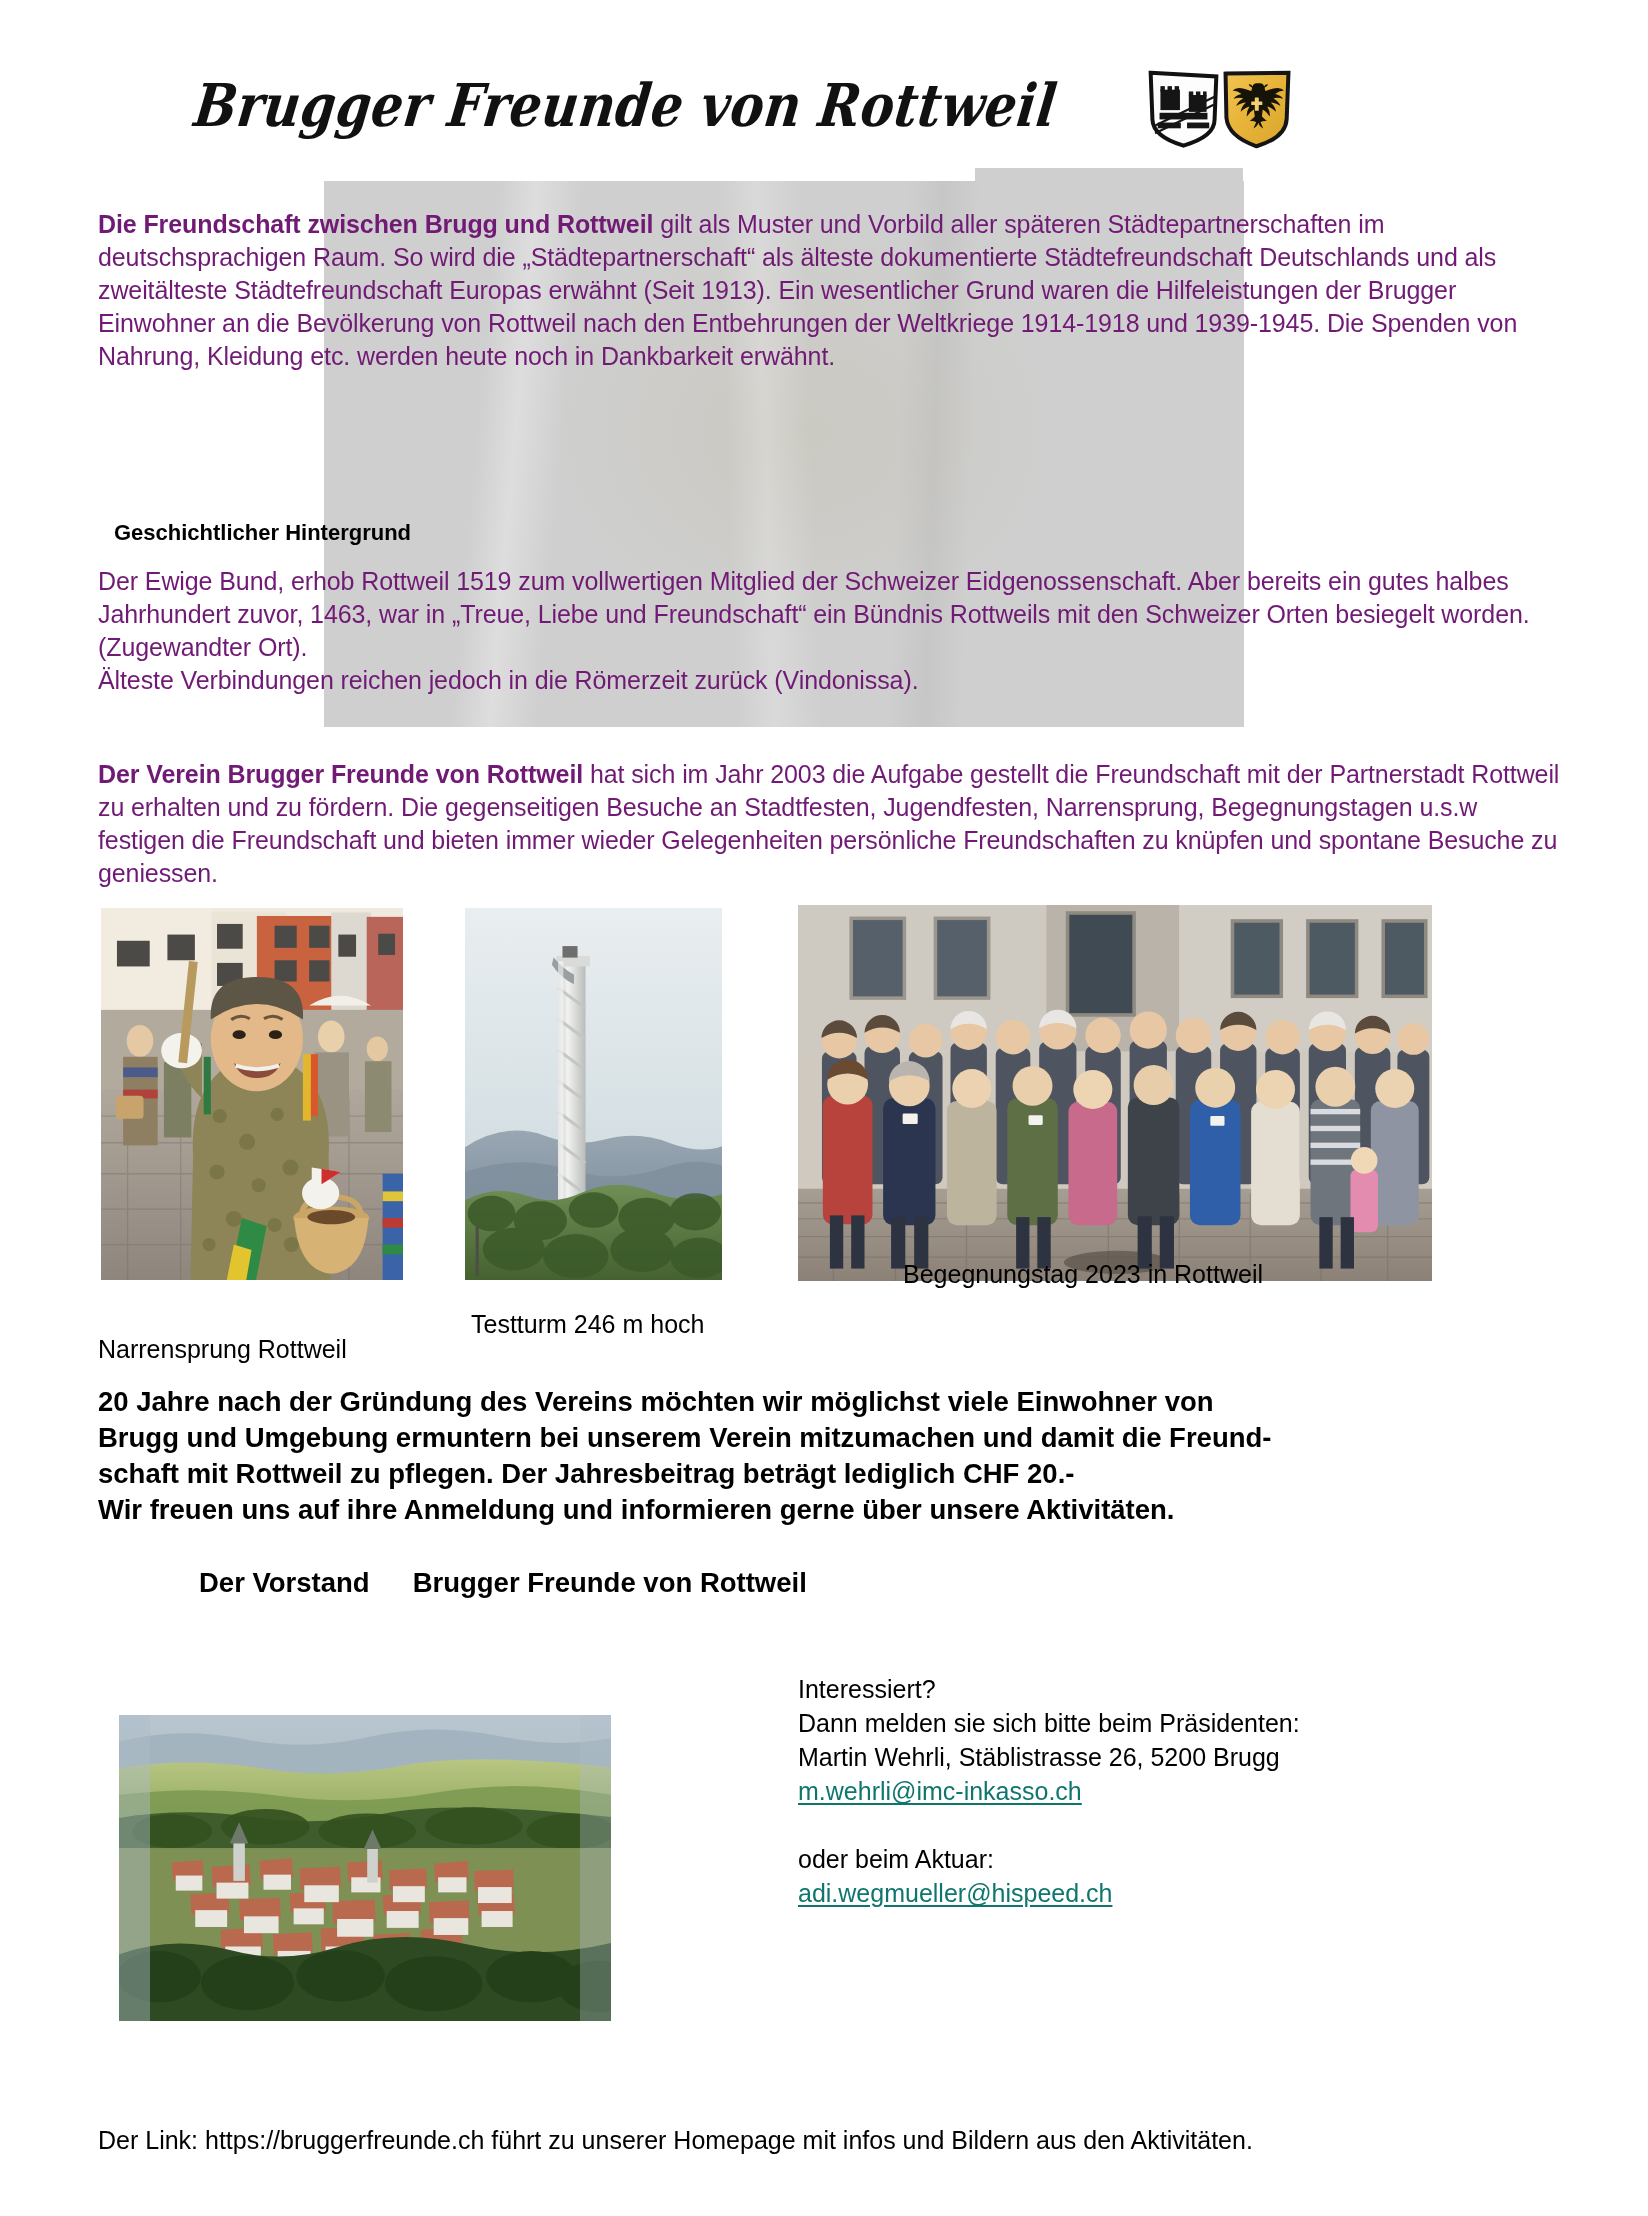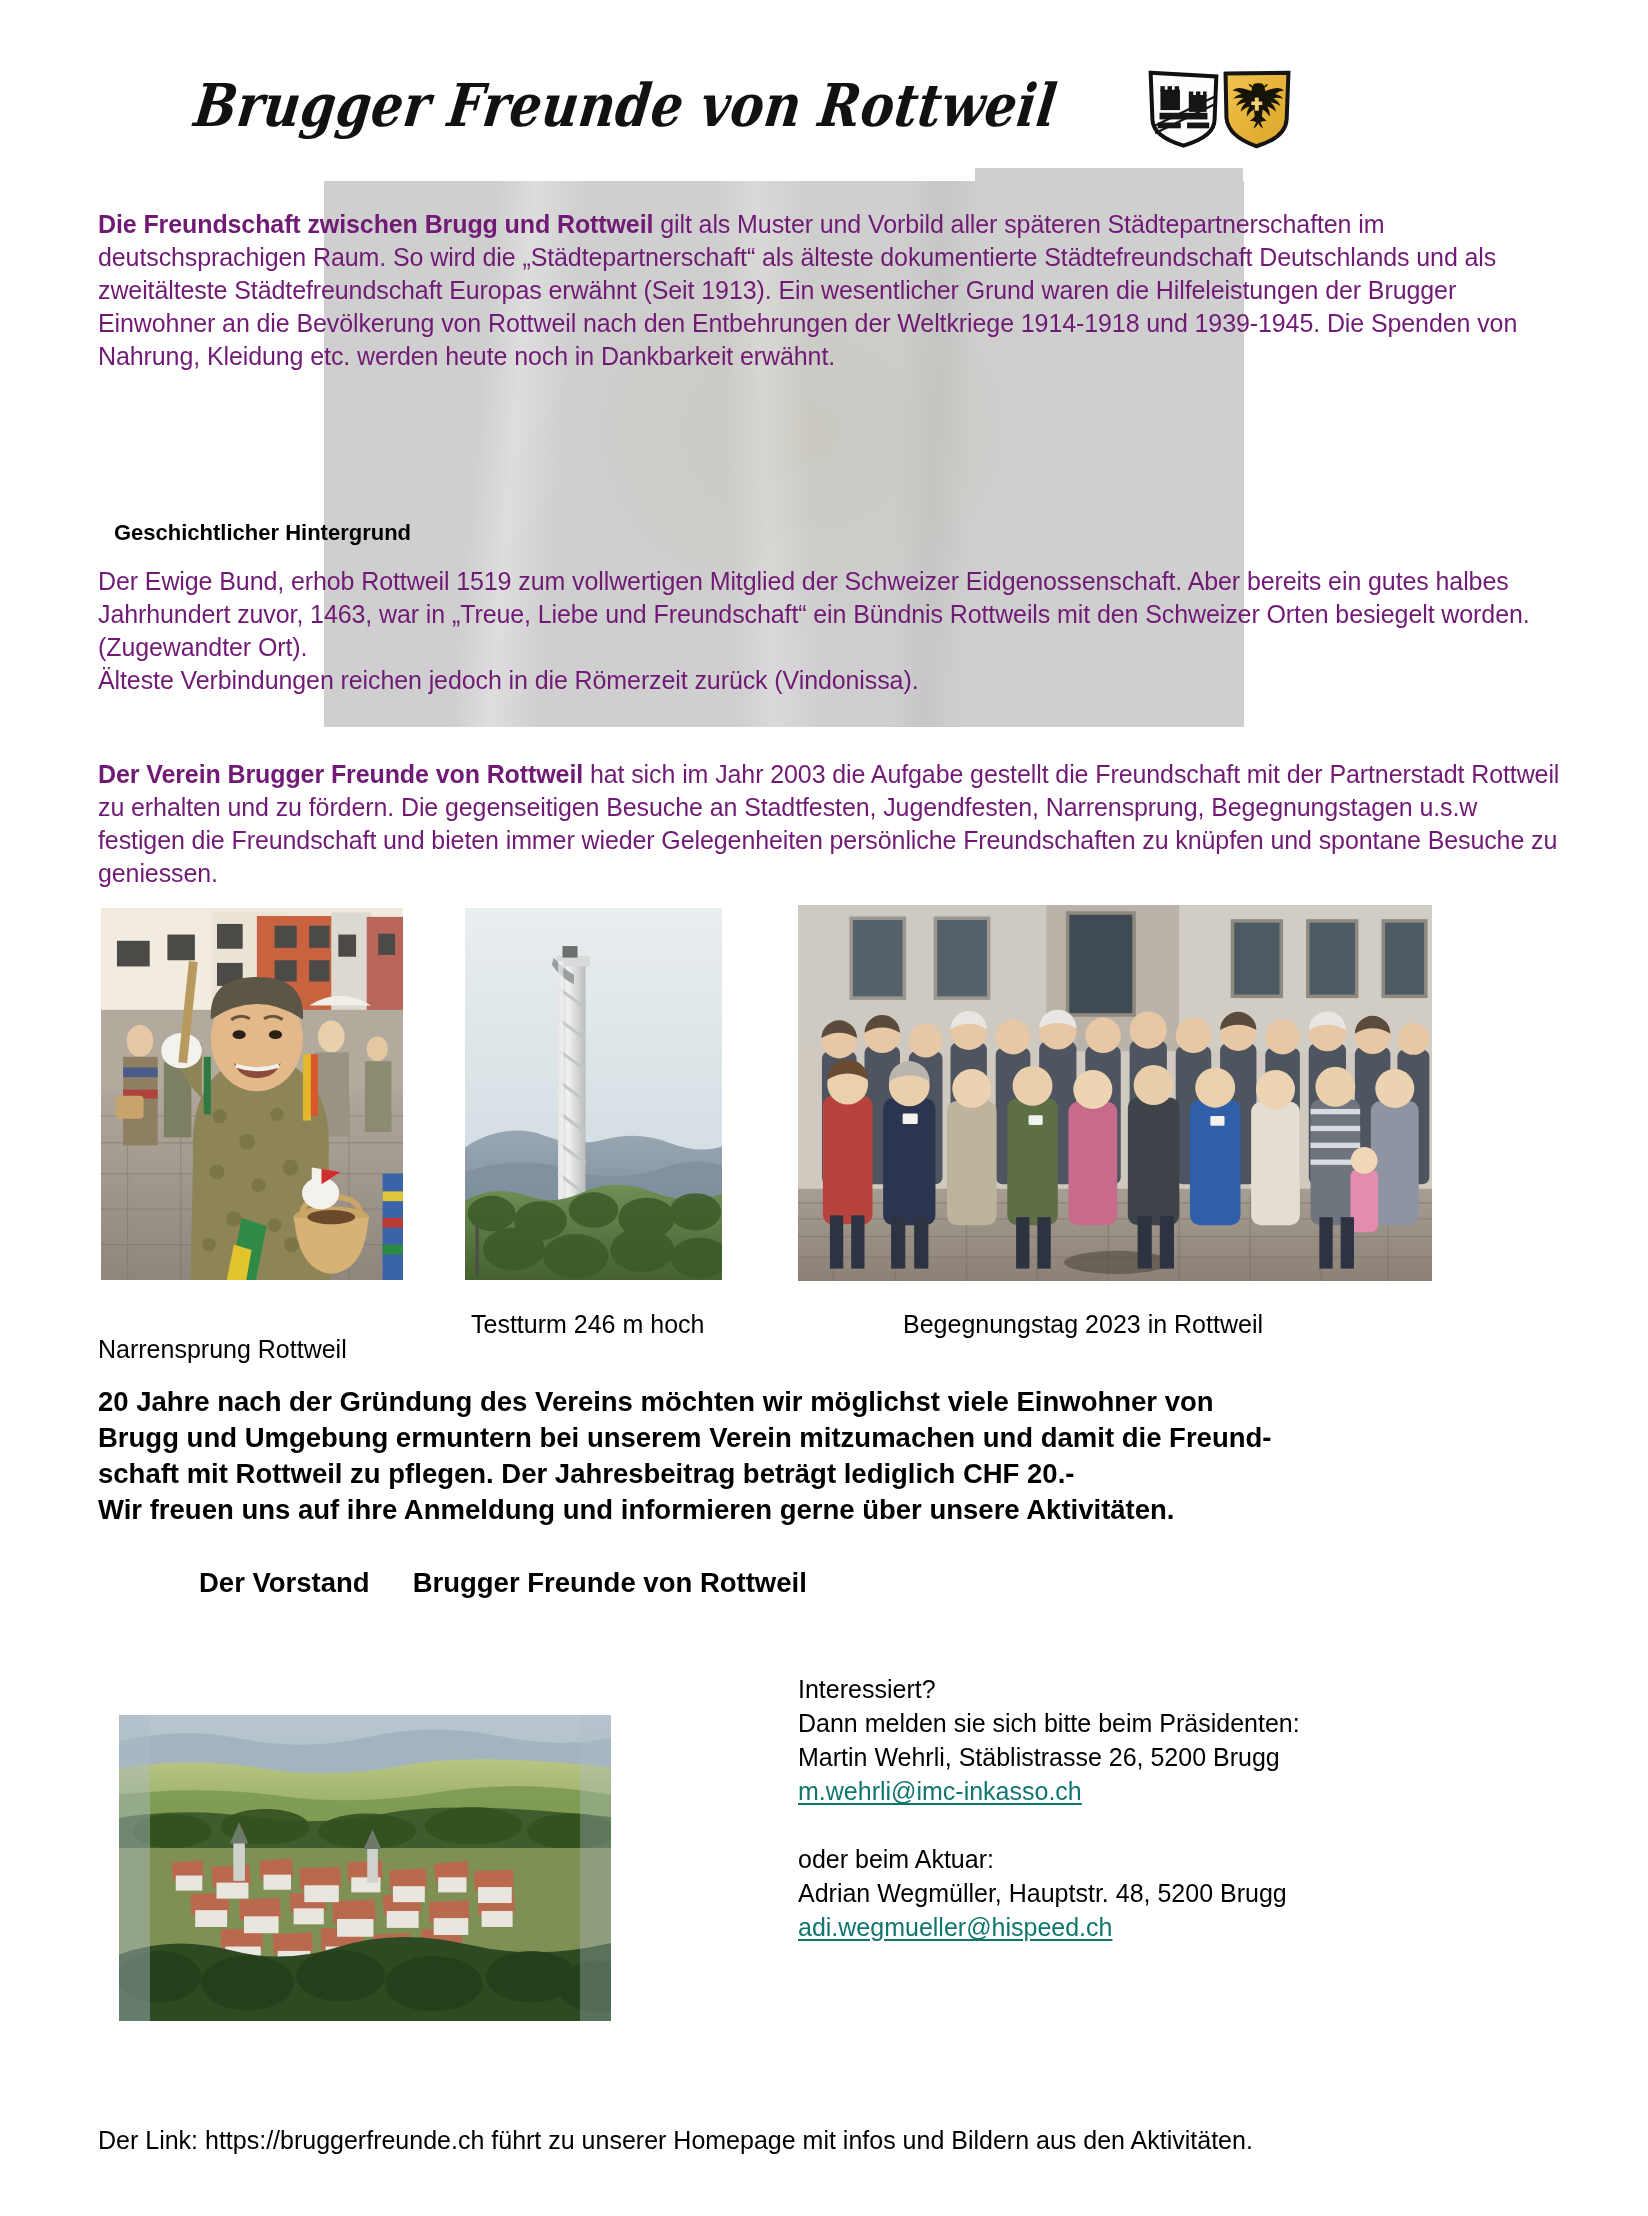"Begegnungstag 2023 in Rottweil" div.block { top: 1309px -> 1259px }
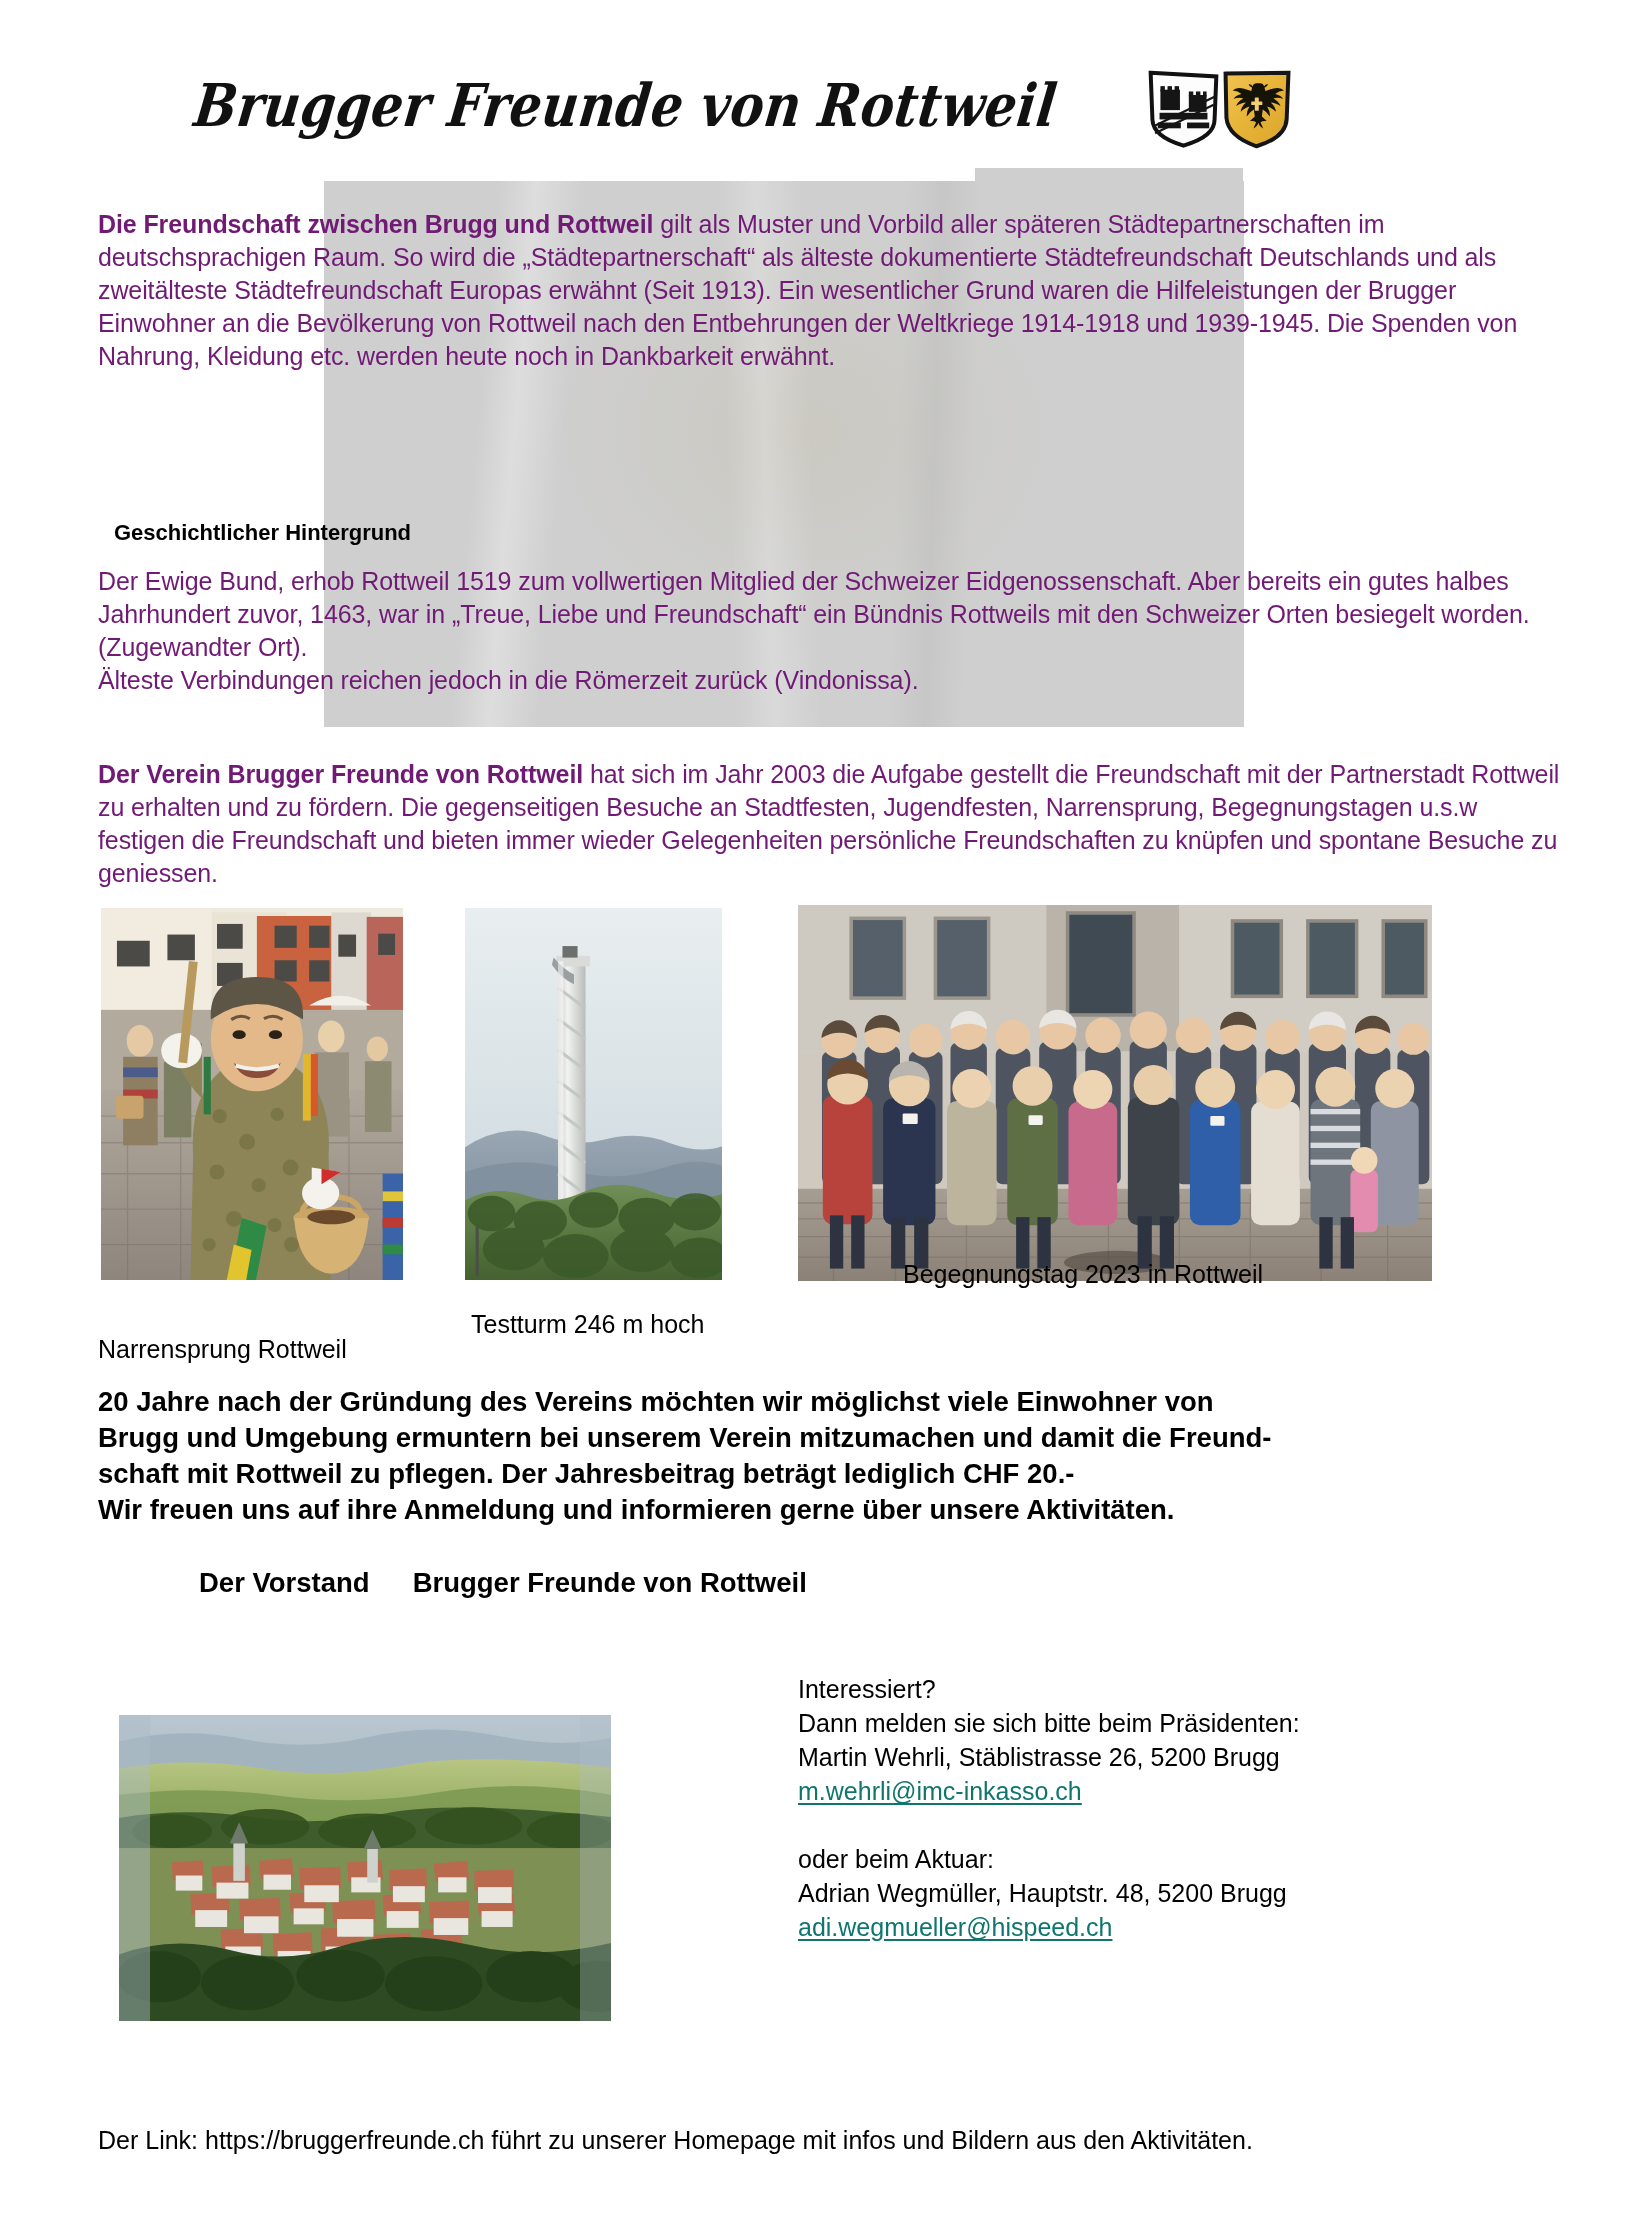"Adrian Wegmüller, Hauptstr. 48, 5200" p.contact { html: <p>Adrian Wegmüller, Hauptstr. 48, 5200 Brugg</p> -> none }
